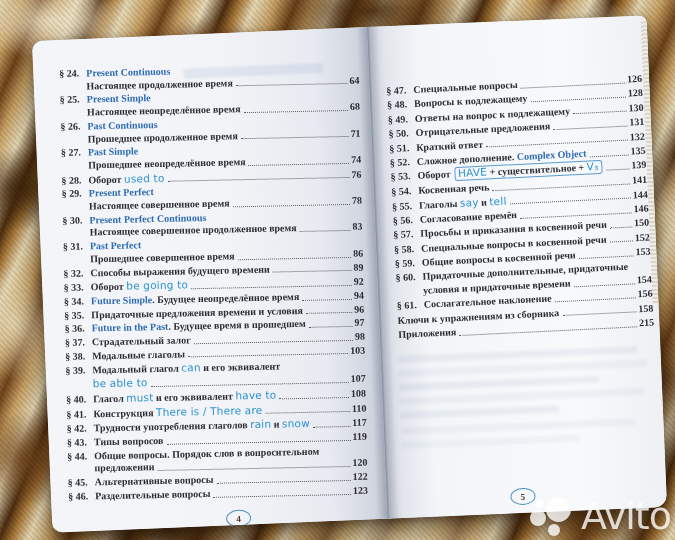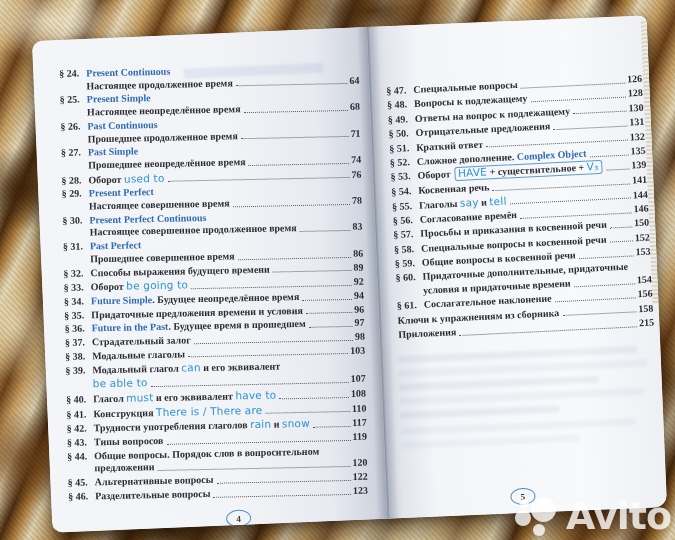"Avito" .wm-text { font-weight: bold -> normal }
